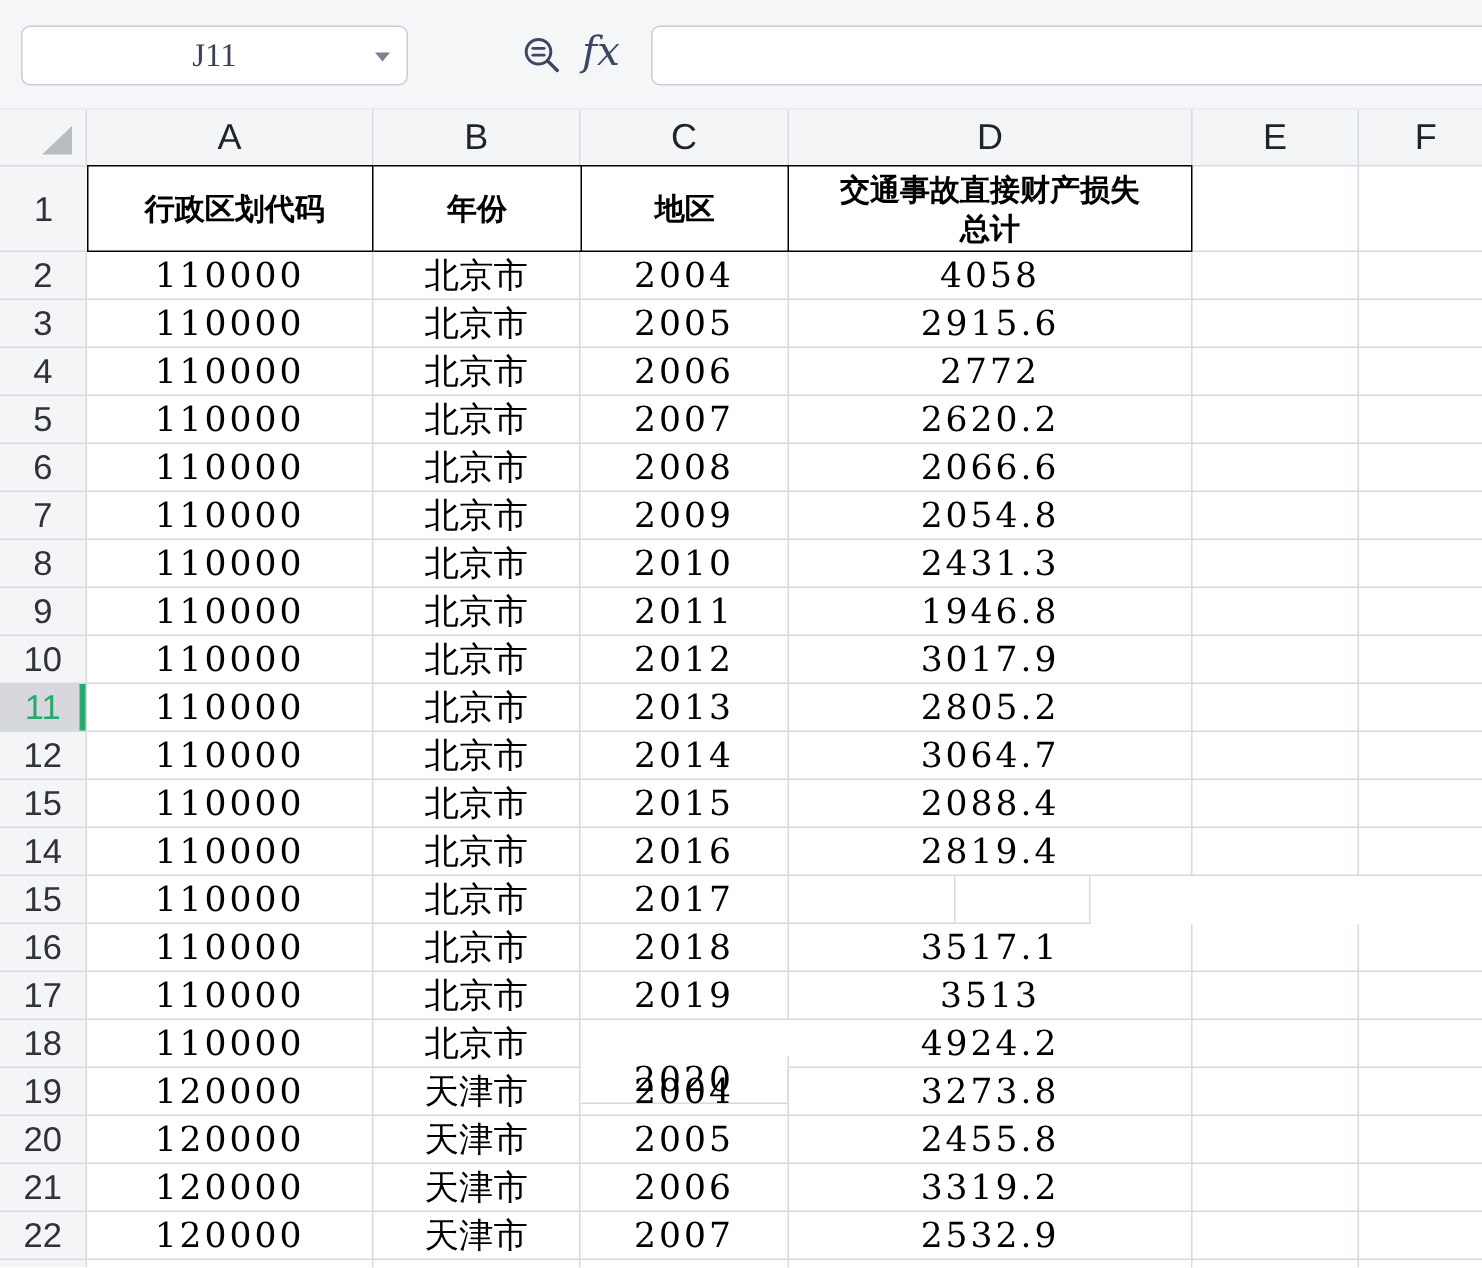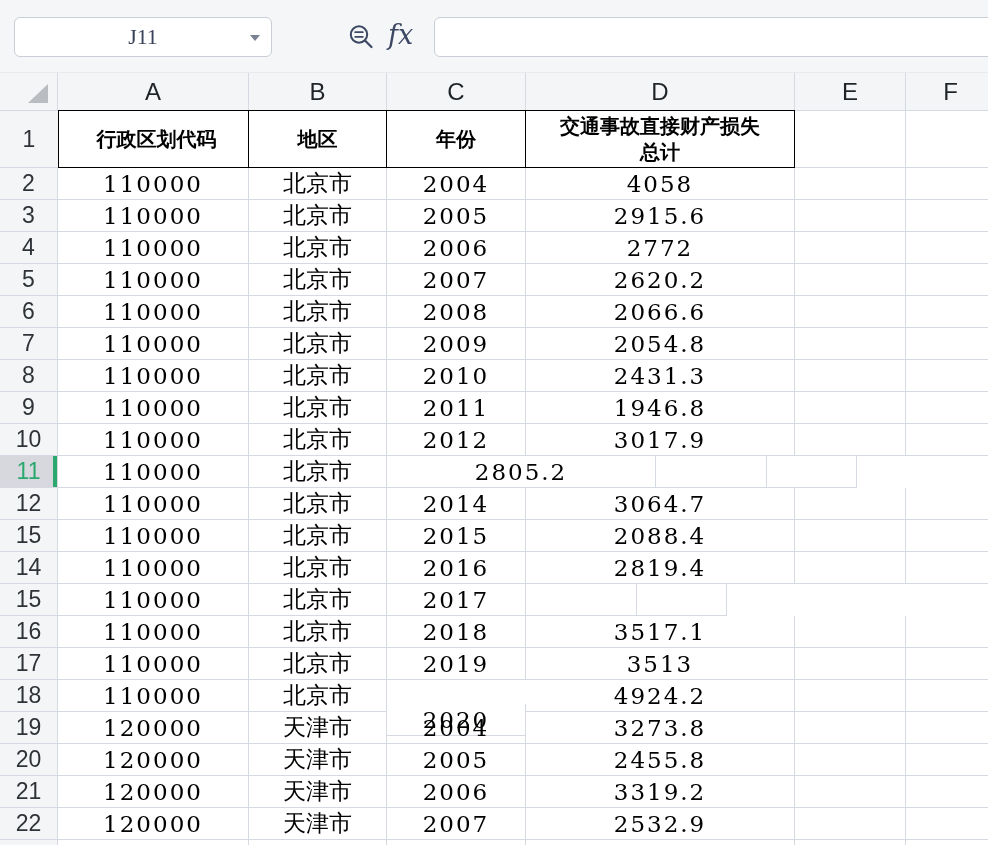"地区" div.cell { order: before "年份" -> after "年份" }
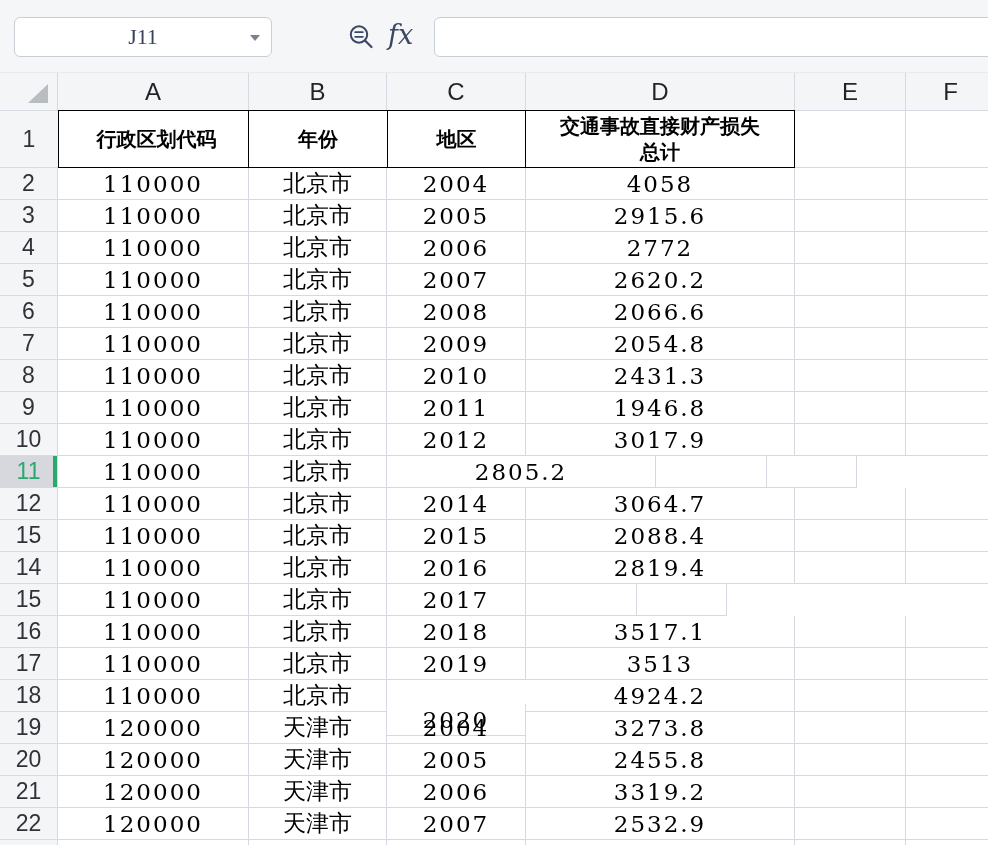"2013" div.cell { html: none -> <div>2013</div> }
